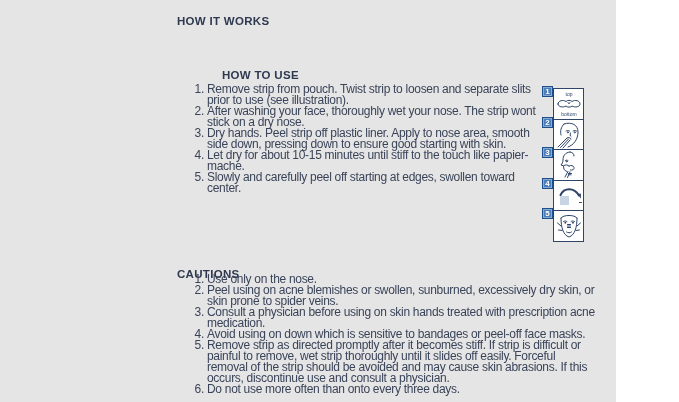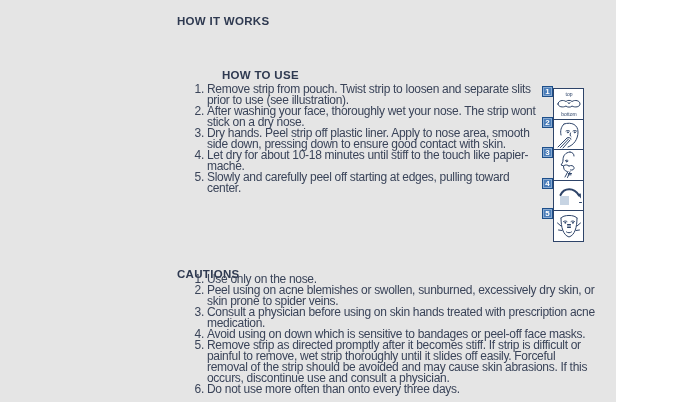"Dry hands. Peel strip off" li { text: contact -> starting }
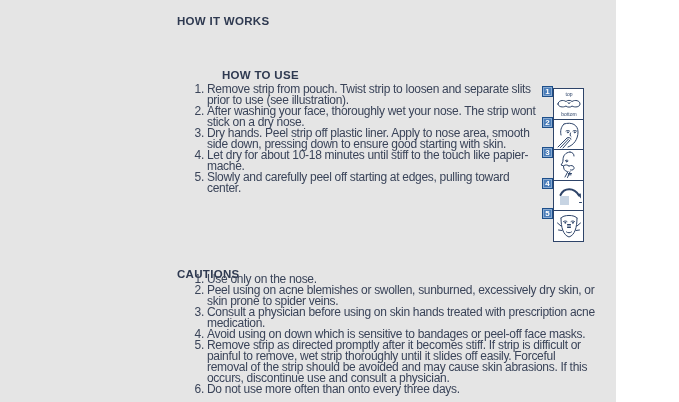"Let dry for about 10-18" li { text: 10-18 -> 10-15 }
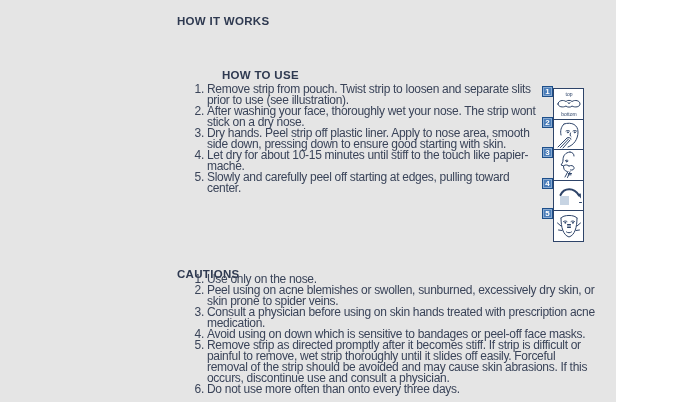"Slowly and carefully peel off" li { text: pulling -> swollen }
